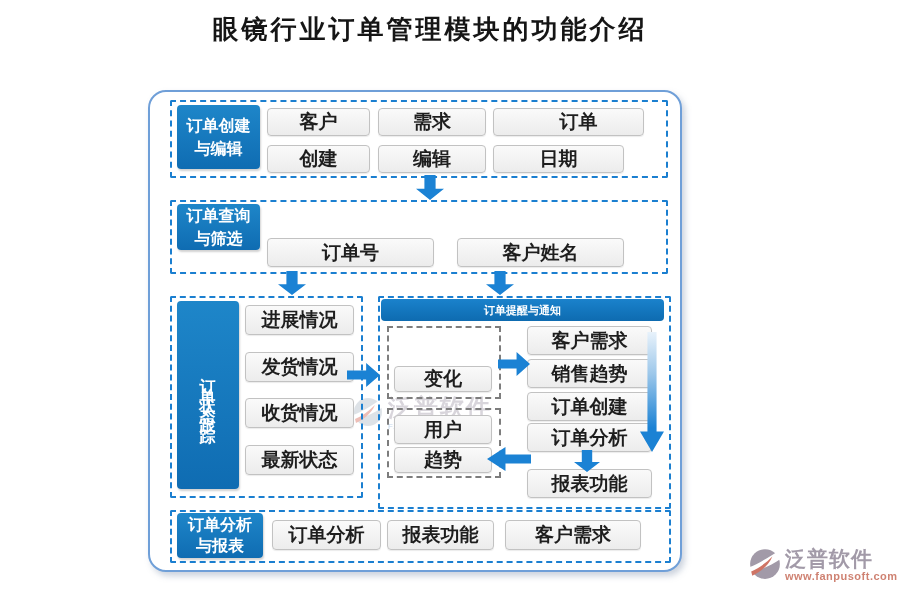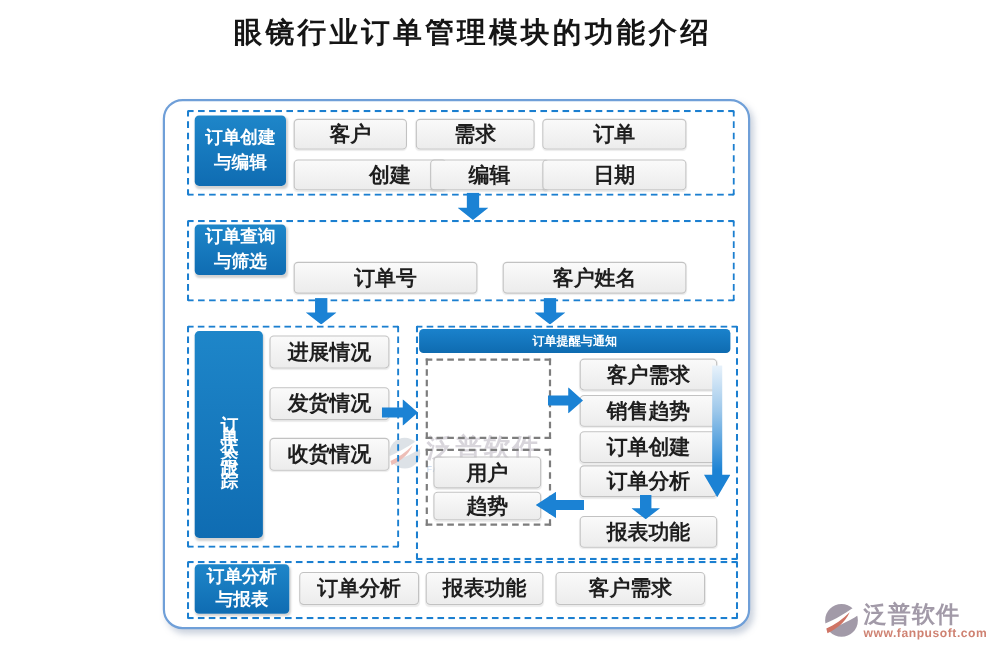"订单" div.btn { padding-left: none -> 20px }
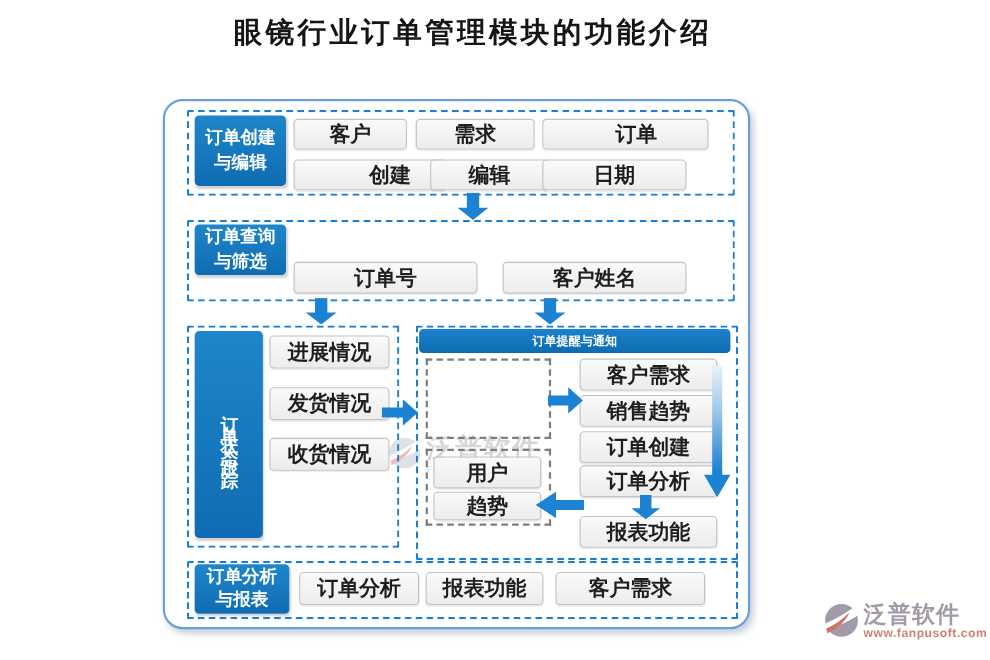"创建" div.btn { padding-left: 36px -> none }
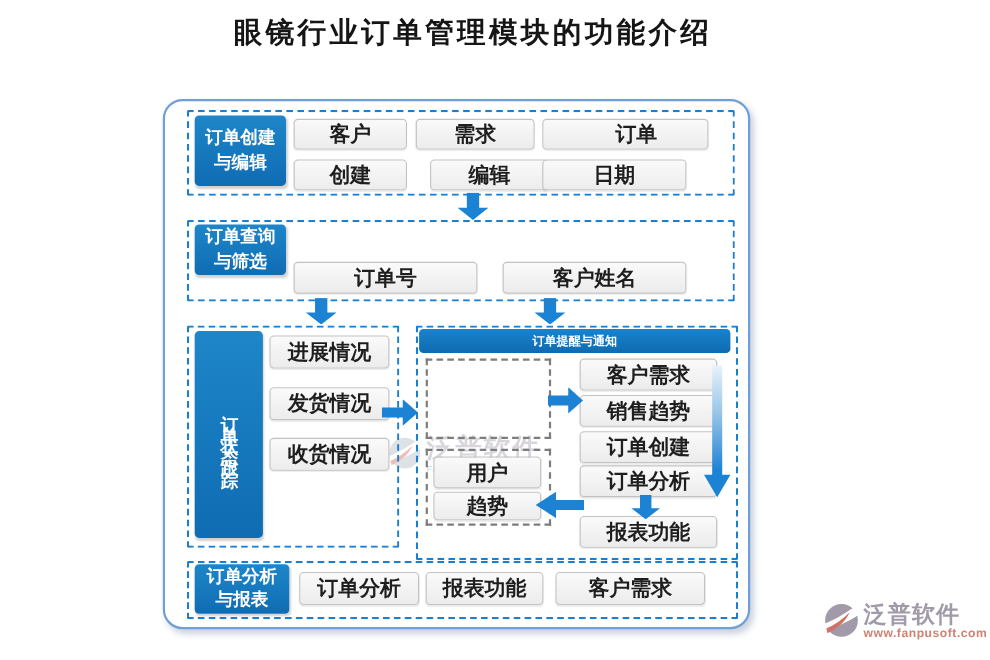"编辑" div.btn { margin-left: 13px -> none }
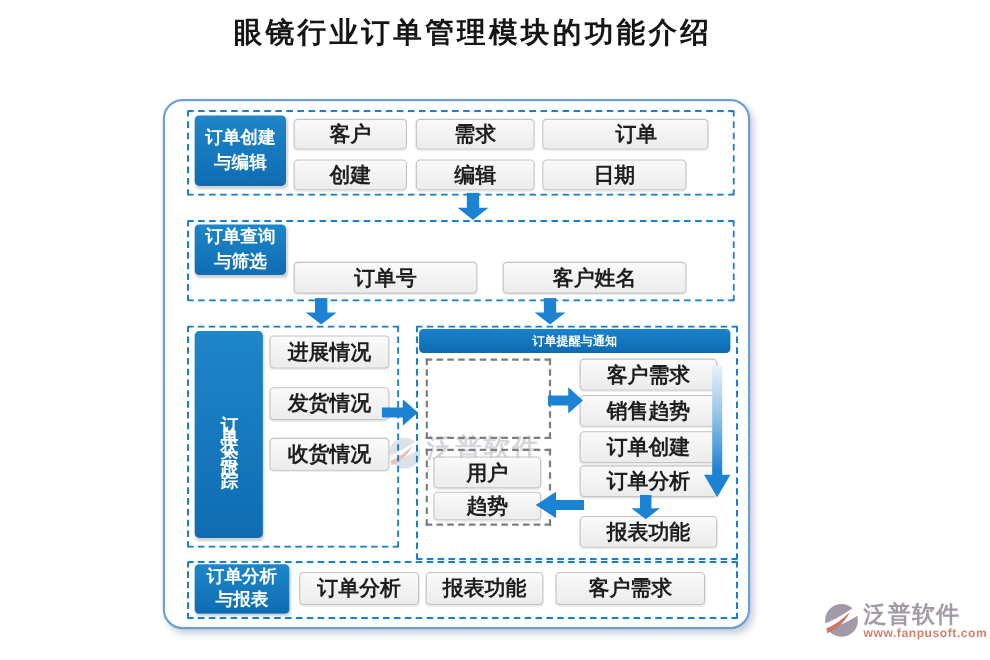"变化" div.btn { html: none -> <div>变化</div> }
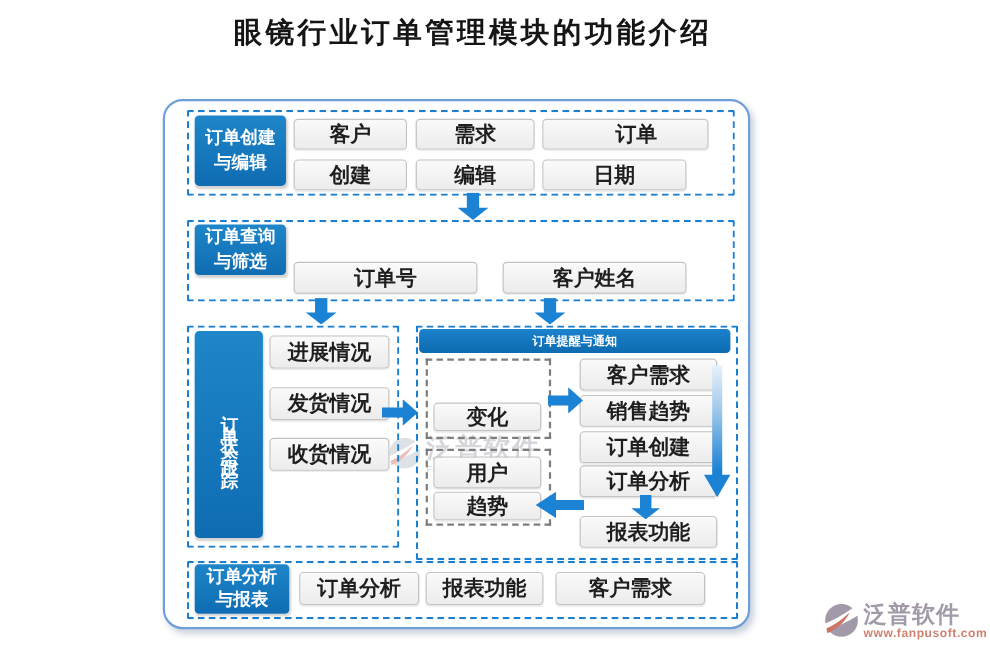"最新状态" div.btn { html: none -> <div>最新状态</div> }
